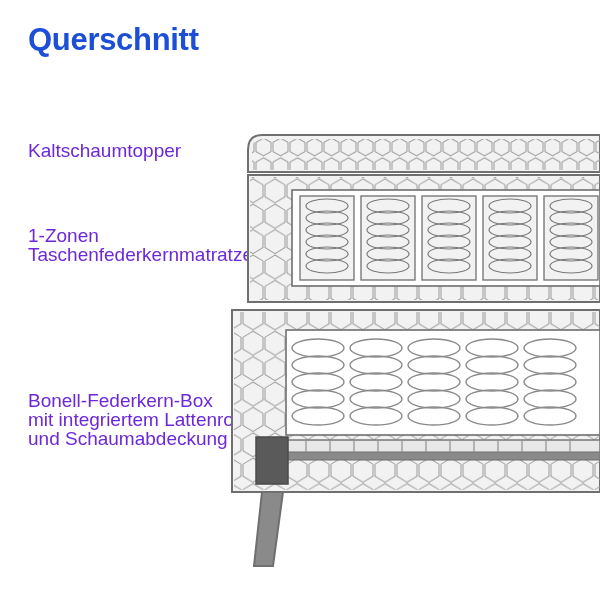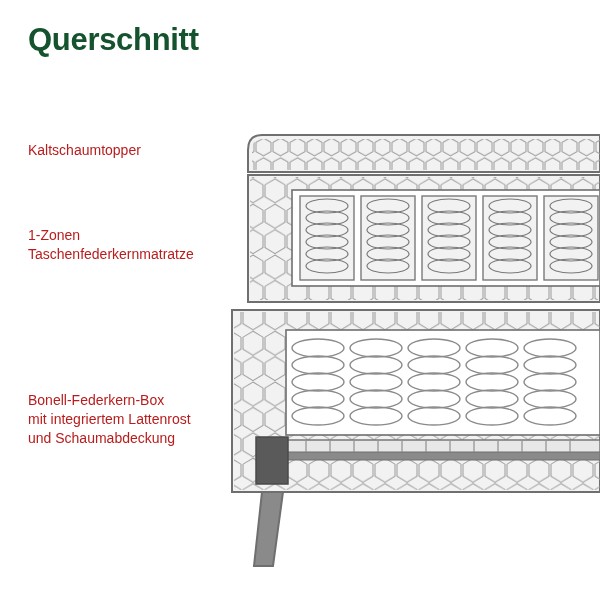"Querschnitt" #title { color: #14532d -> #1d4ed8 }
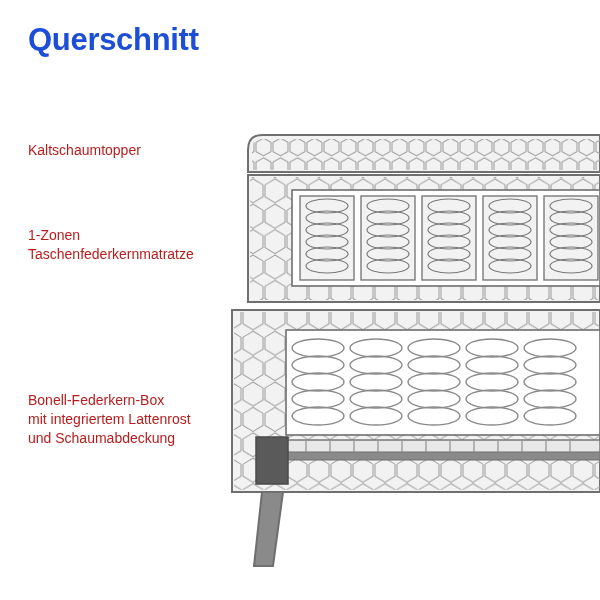"Kaltschaumtopper" .label { color: #b91c1c -> #6d28d9; font-size: 14px -> 19px }
